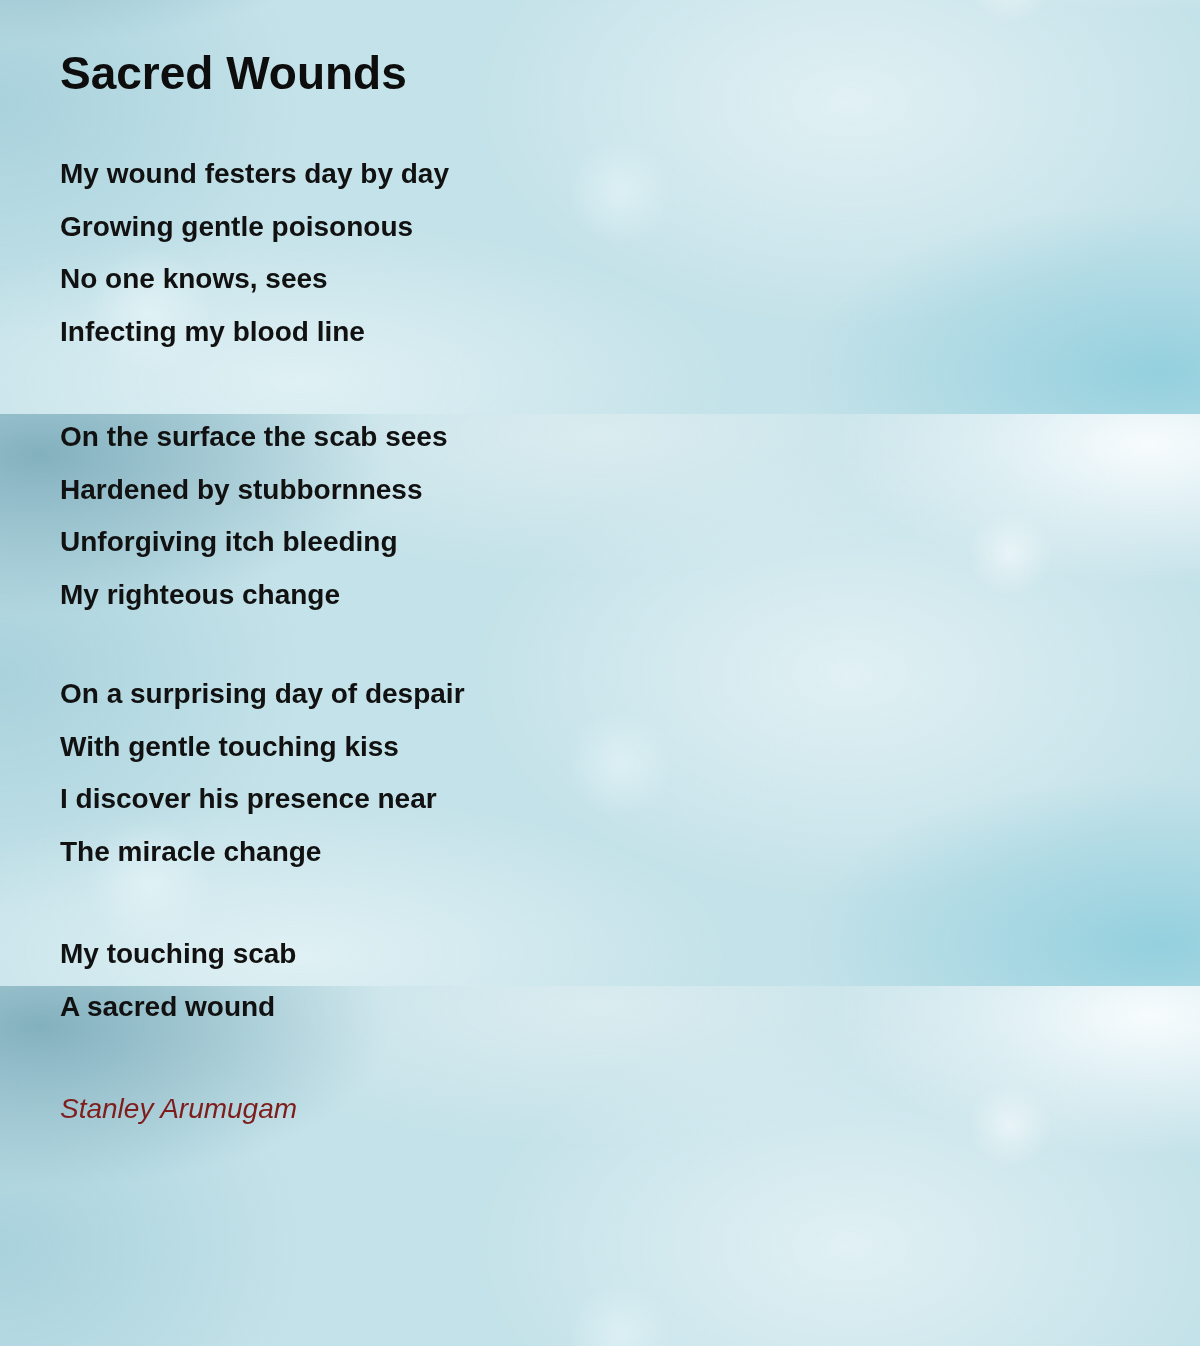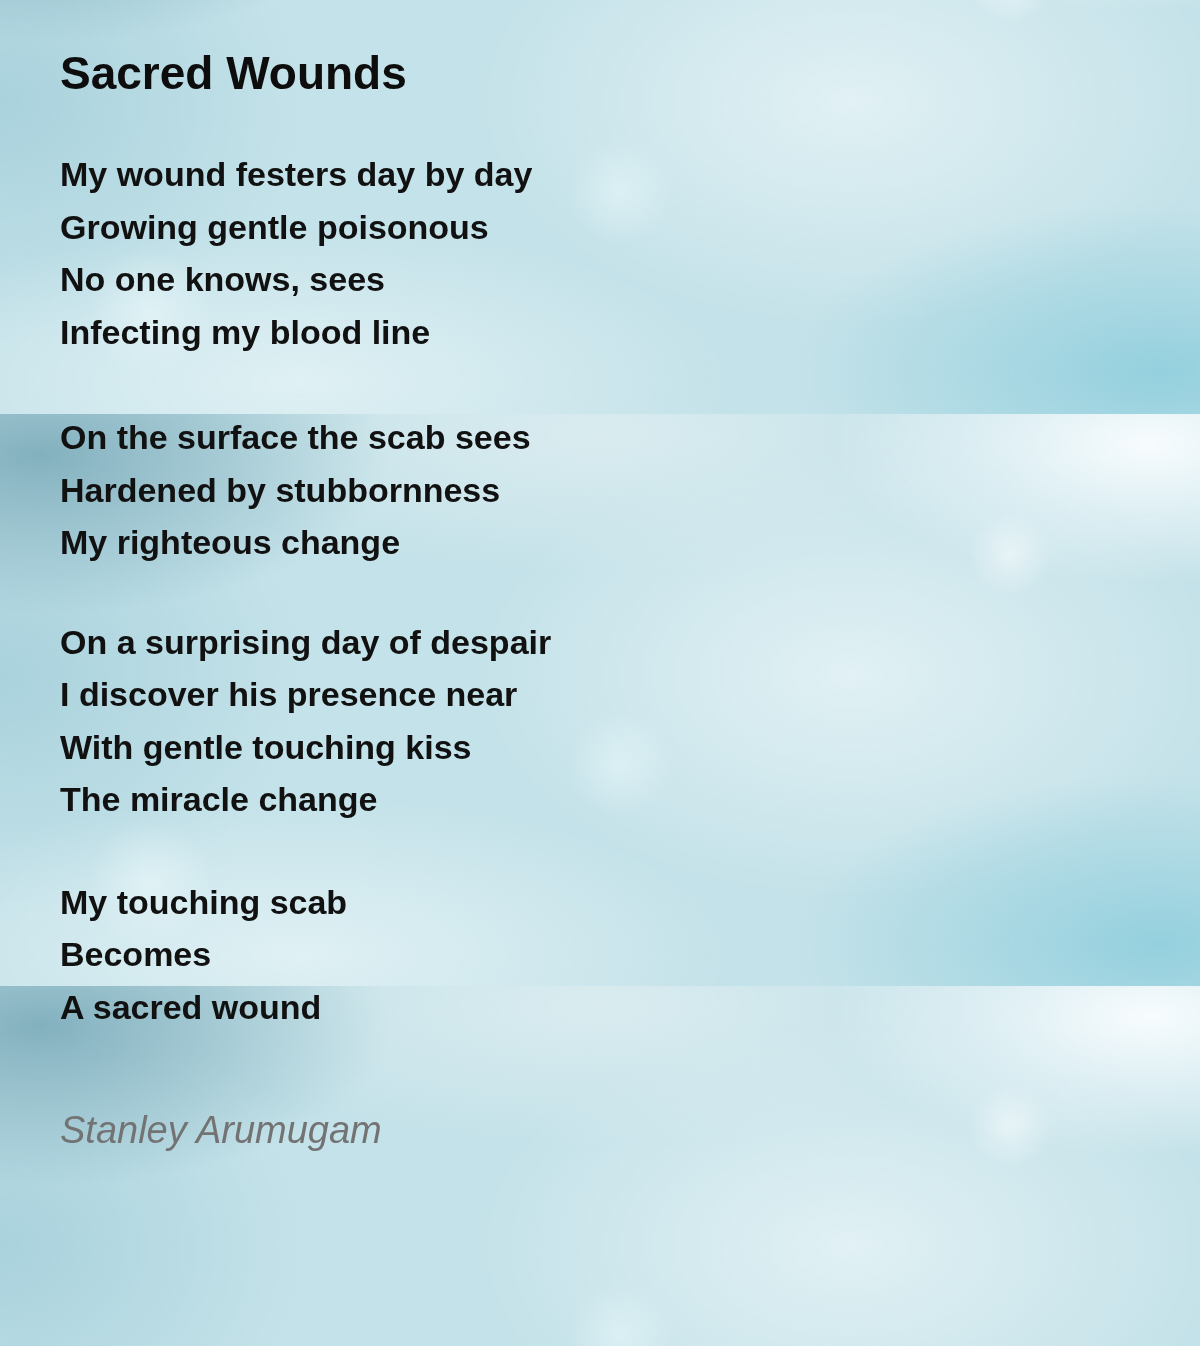"My wound festers day by" .stanza p { font-size: 34px -> 28px }
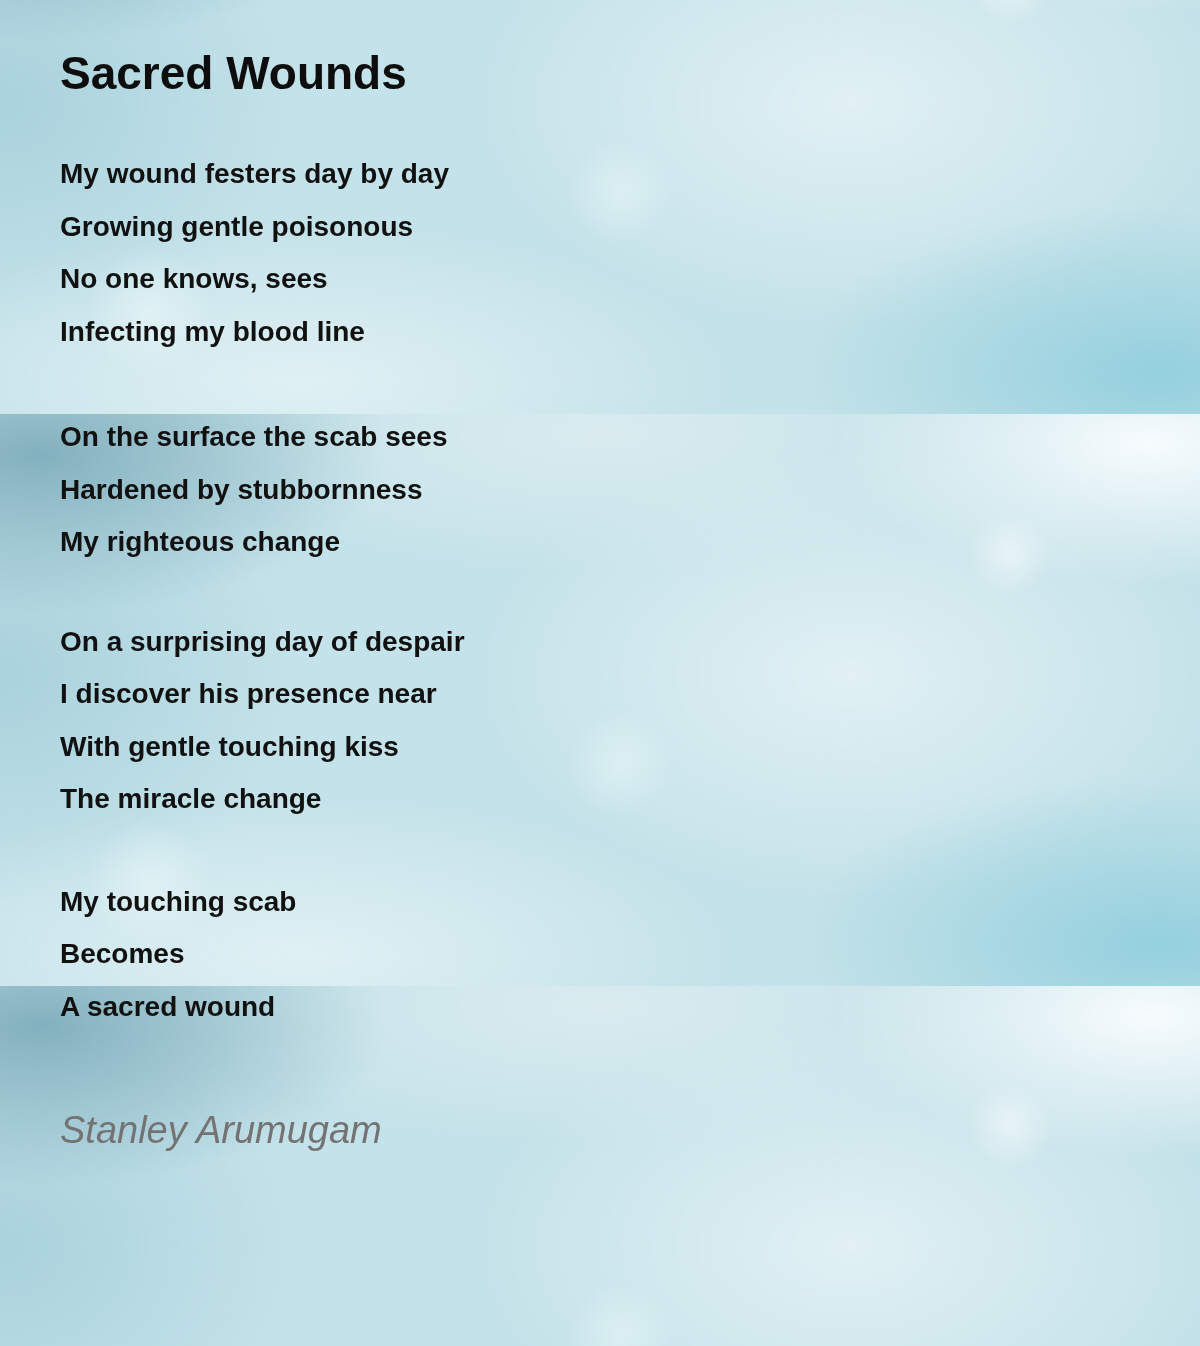"Unforgiving itch bleeding" p { html: none -> <p>Unforgiving itch bleeding</p> }
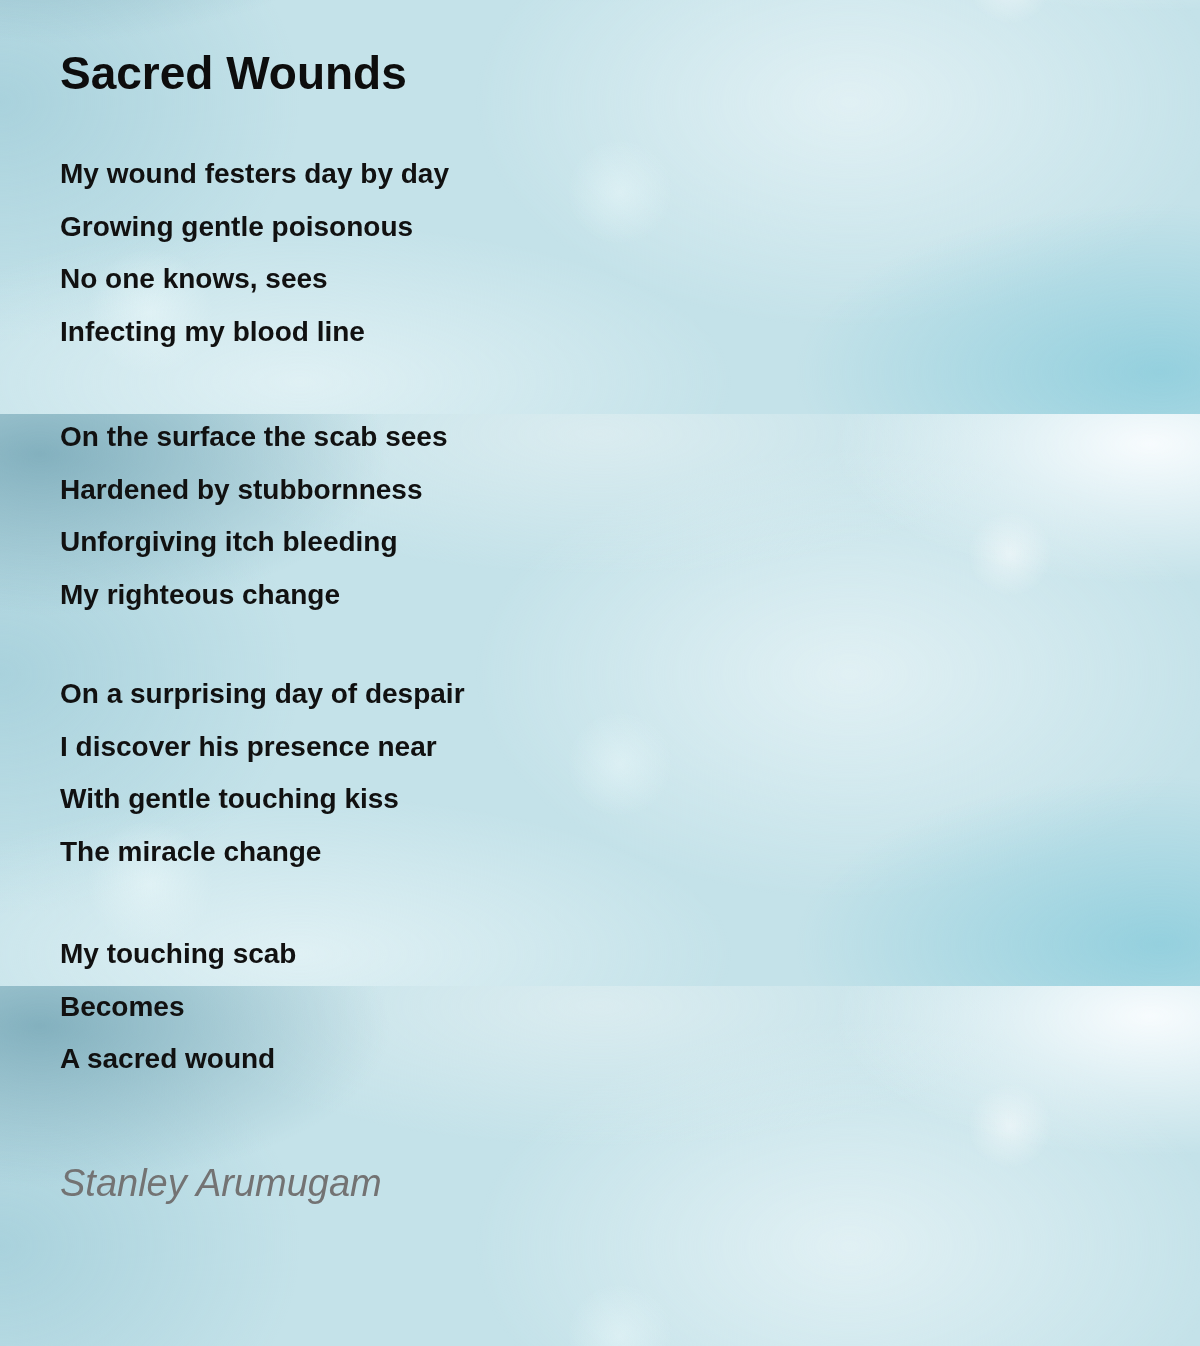"I discover his presence near" p { order: before "With gentle touching kiss" -> after "With gentle touching kiss" }
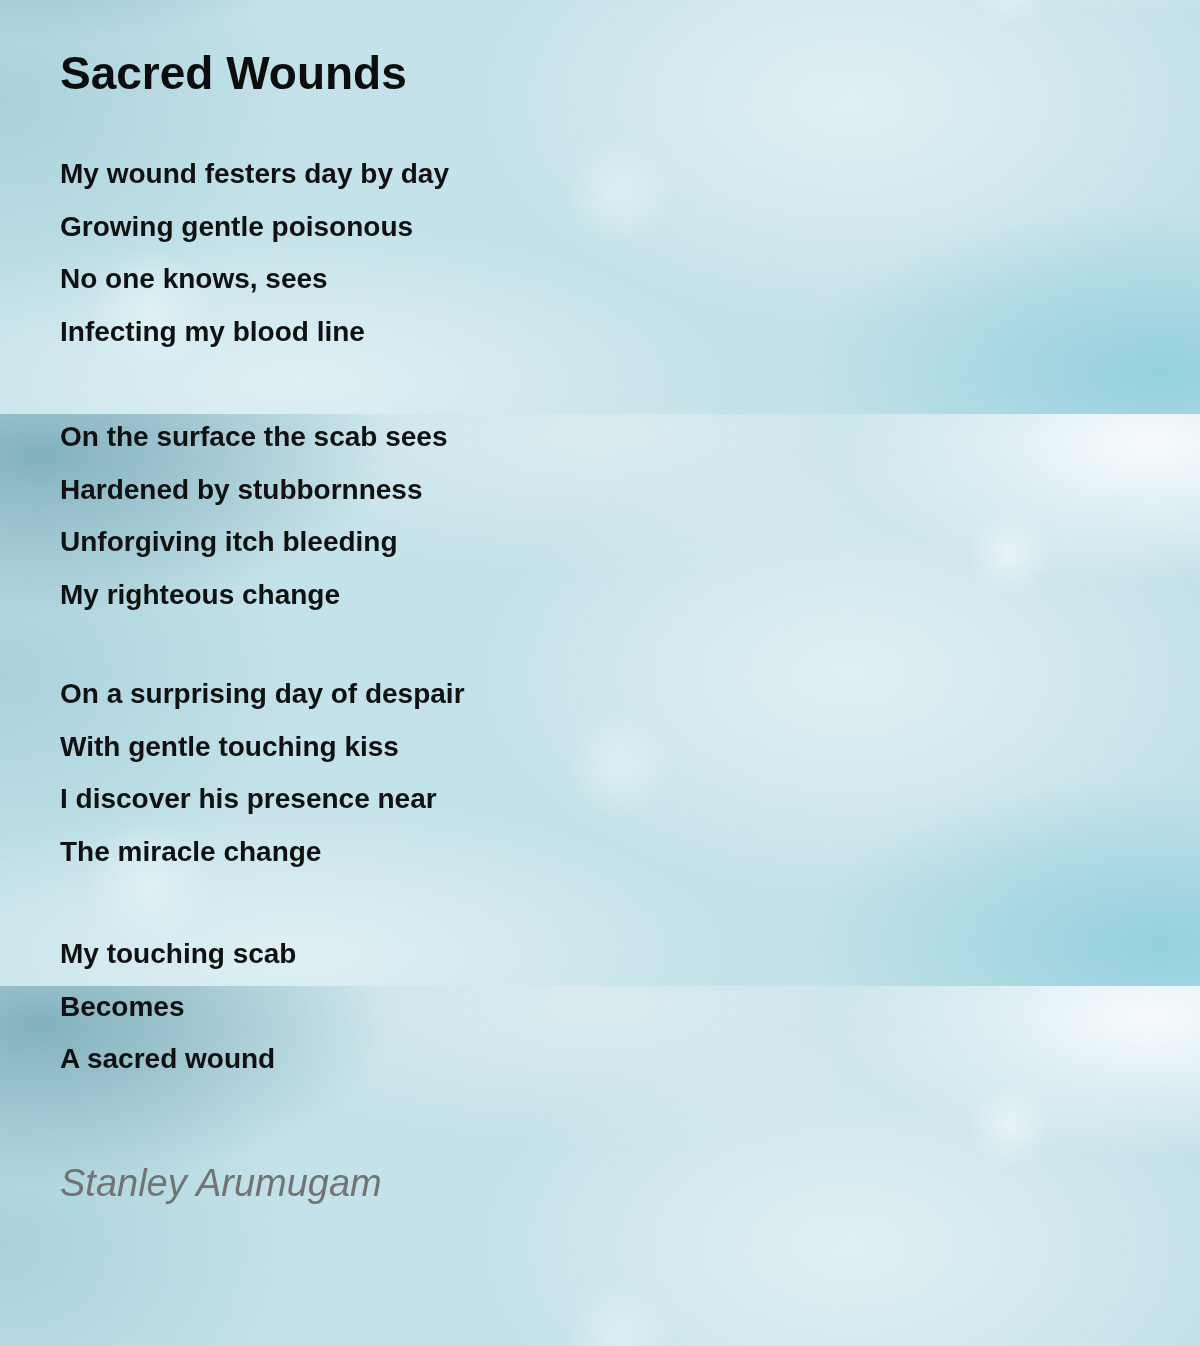"Becomes" p { html: <p>Becomes</p> -> none }
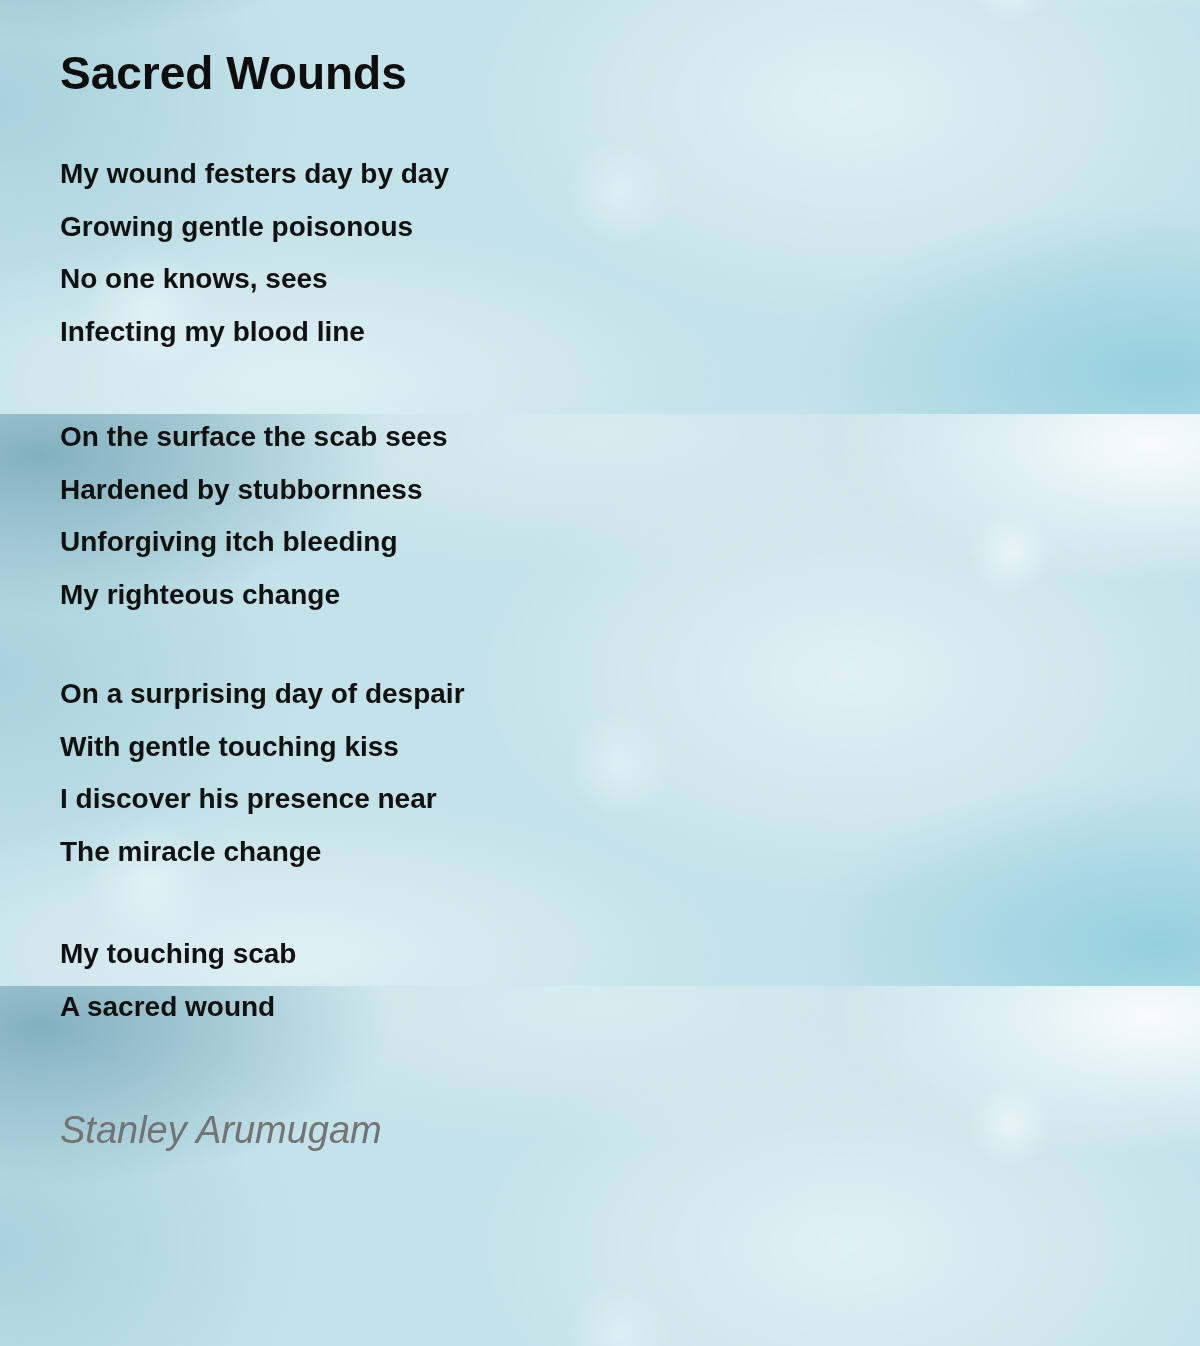"Stanley Arumugam" .author { color: #737373 -> #7f1d1d; font-size: 38px -> 28px; margin-top: 74px -> 53px }
